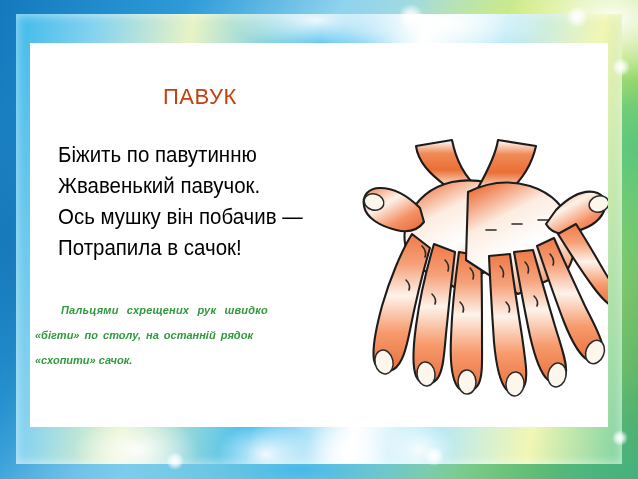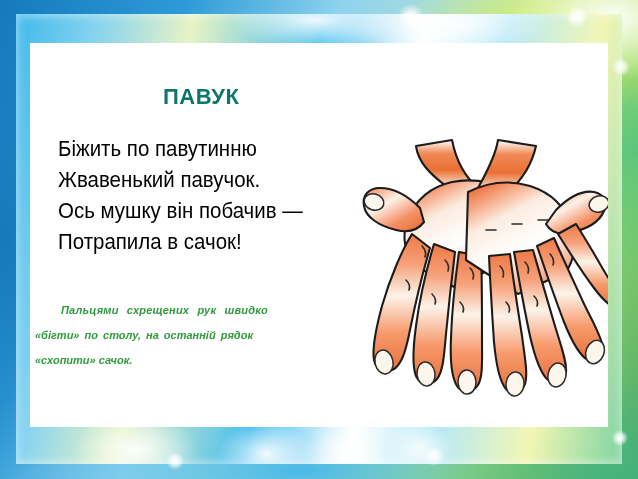"ПАВУК" #title { color: #0f766e -> #c2410c; font-weight: bold -> normal }
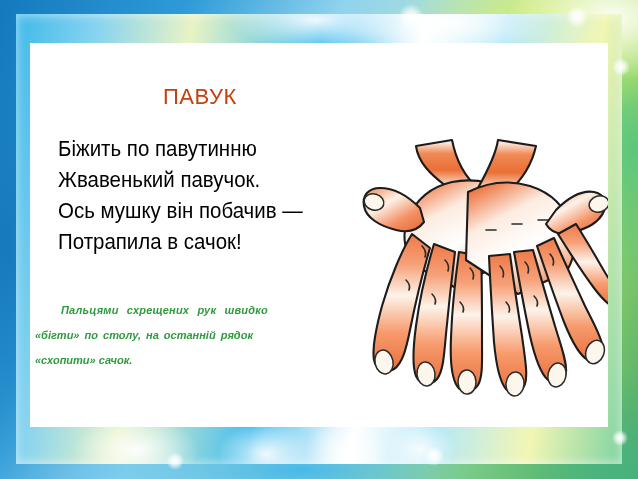"Біжить по павутинню" #poem { top: 90px -> 96px }
